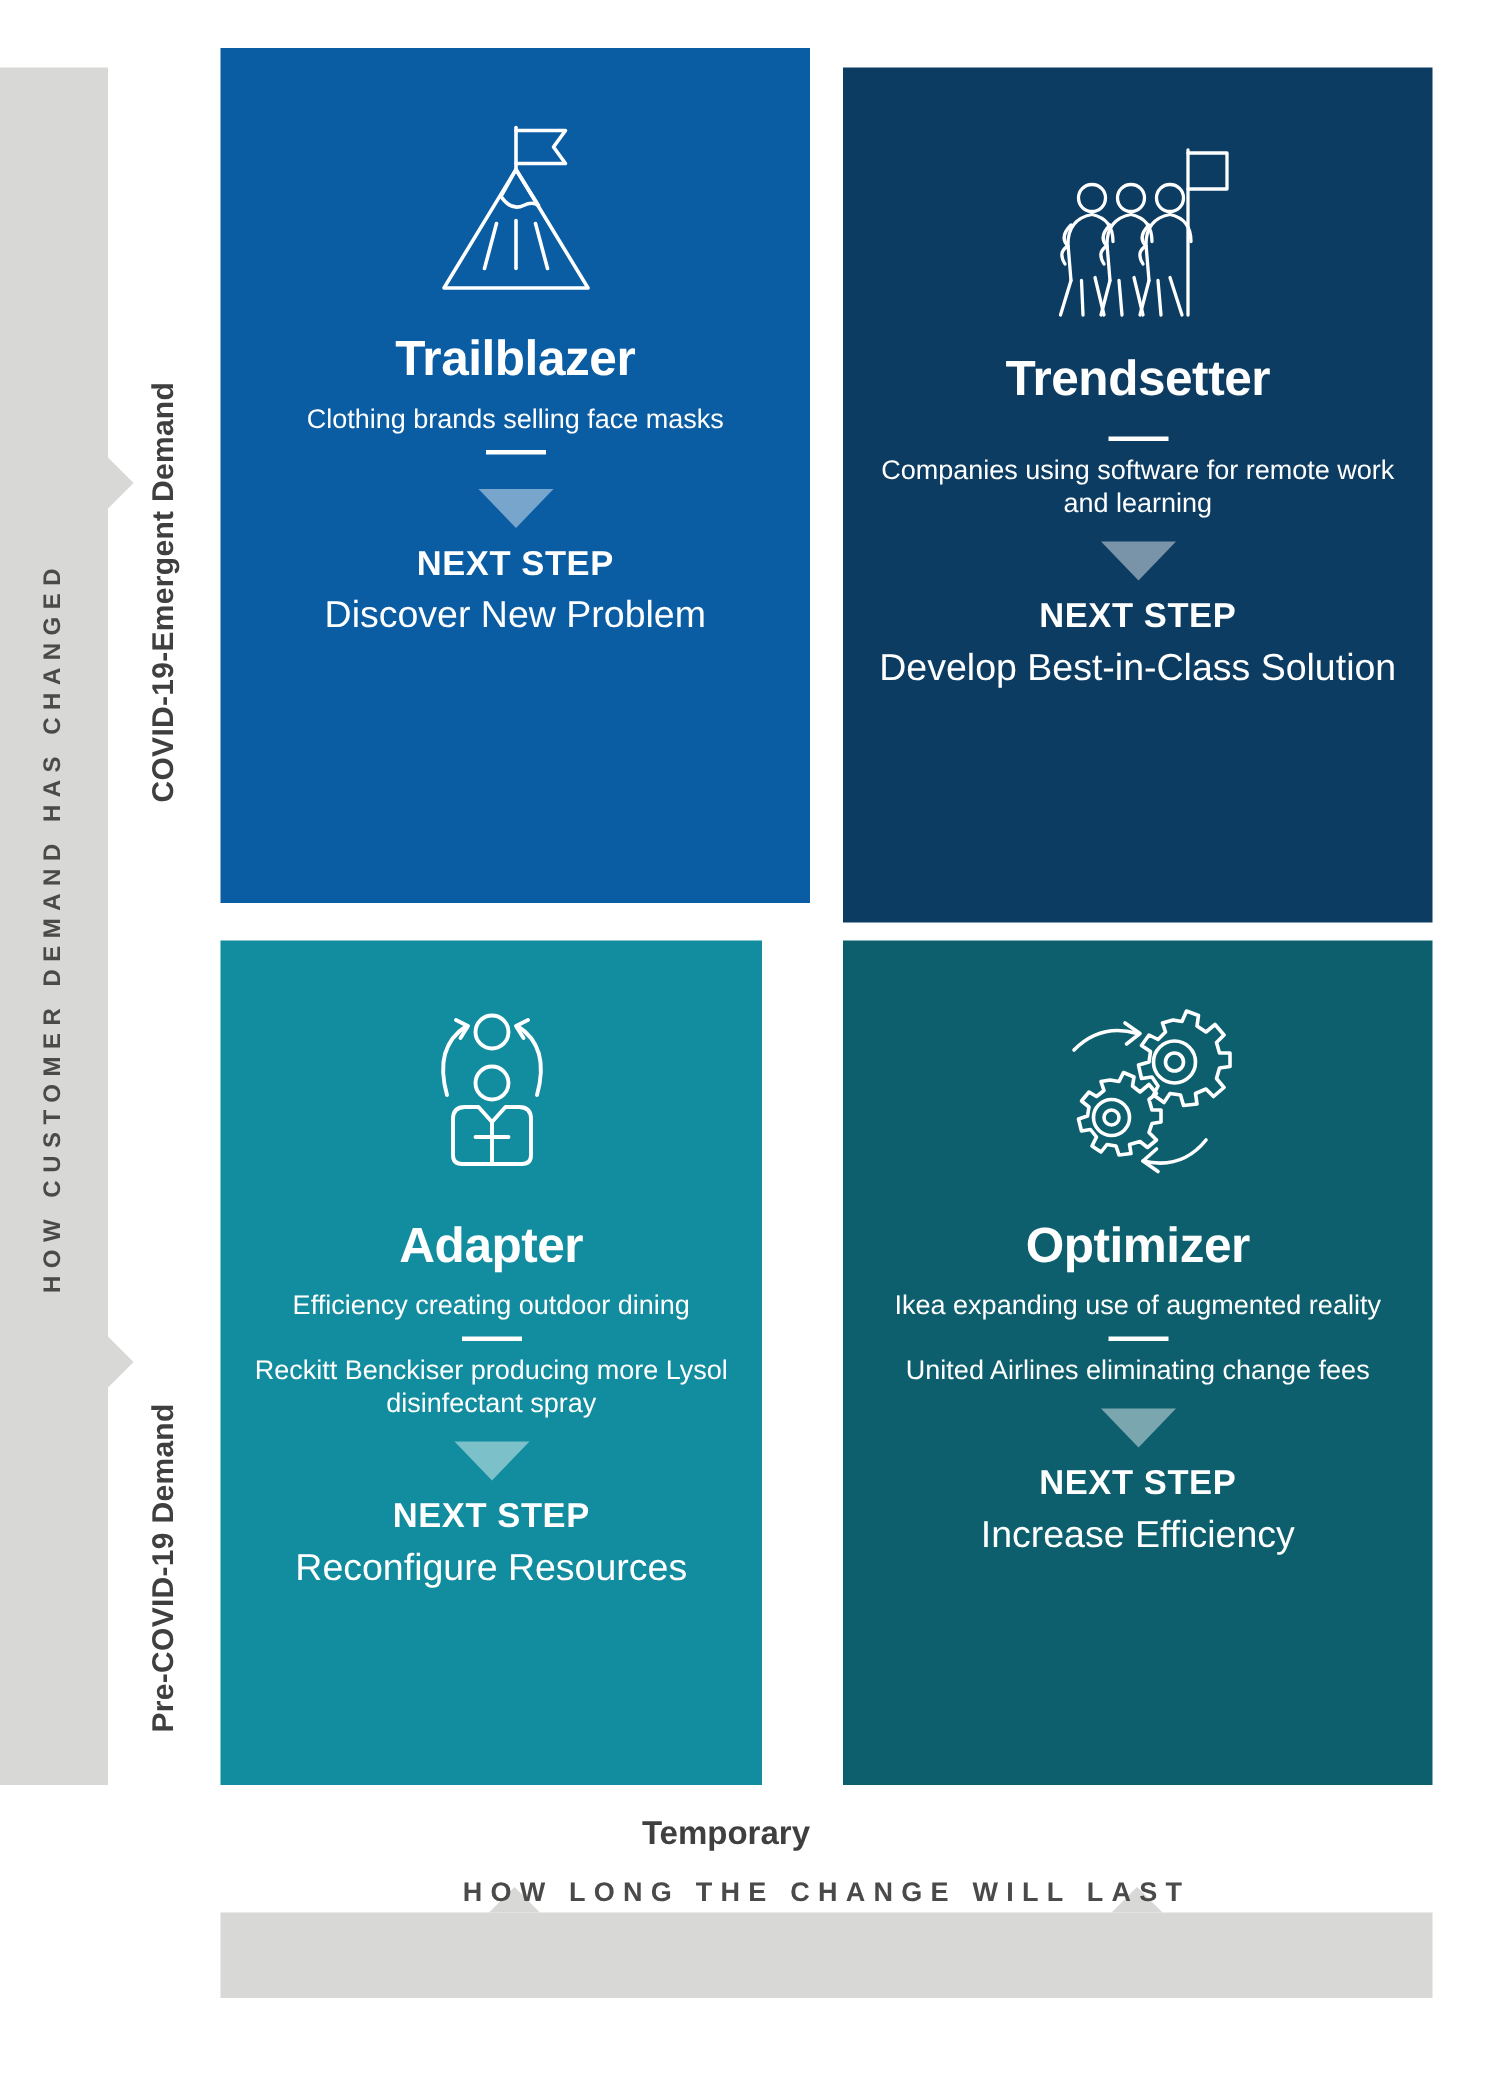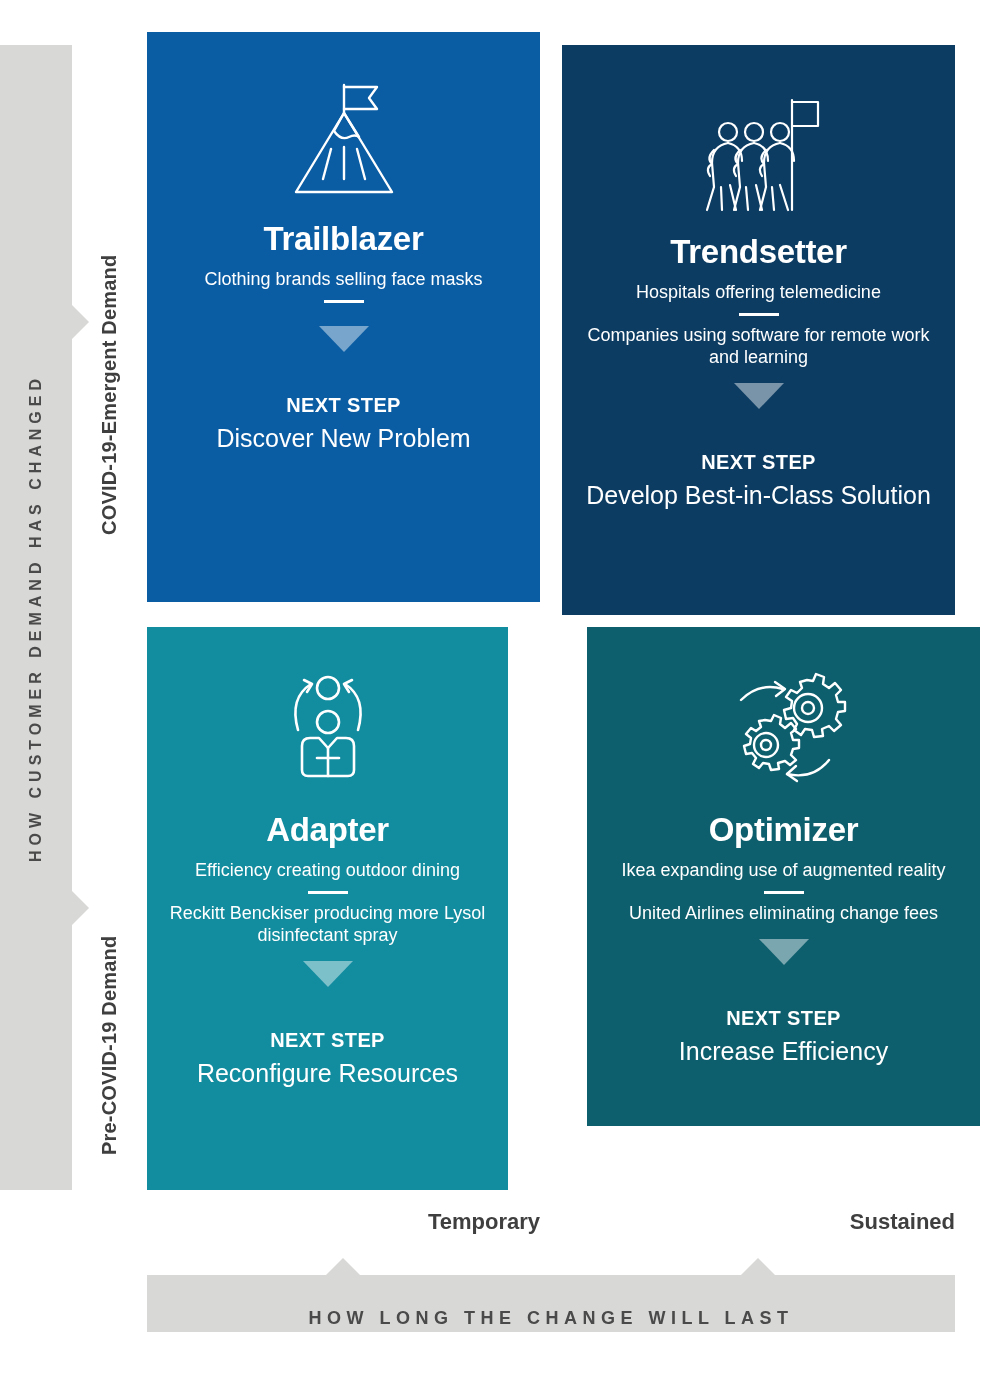"Hospitals offering telemedicine" div.q-example { html: <div>Hospitals offering telemedicine</div> -> none }
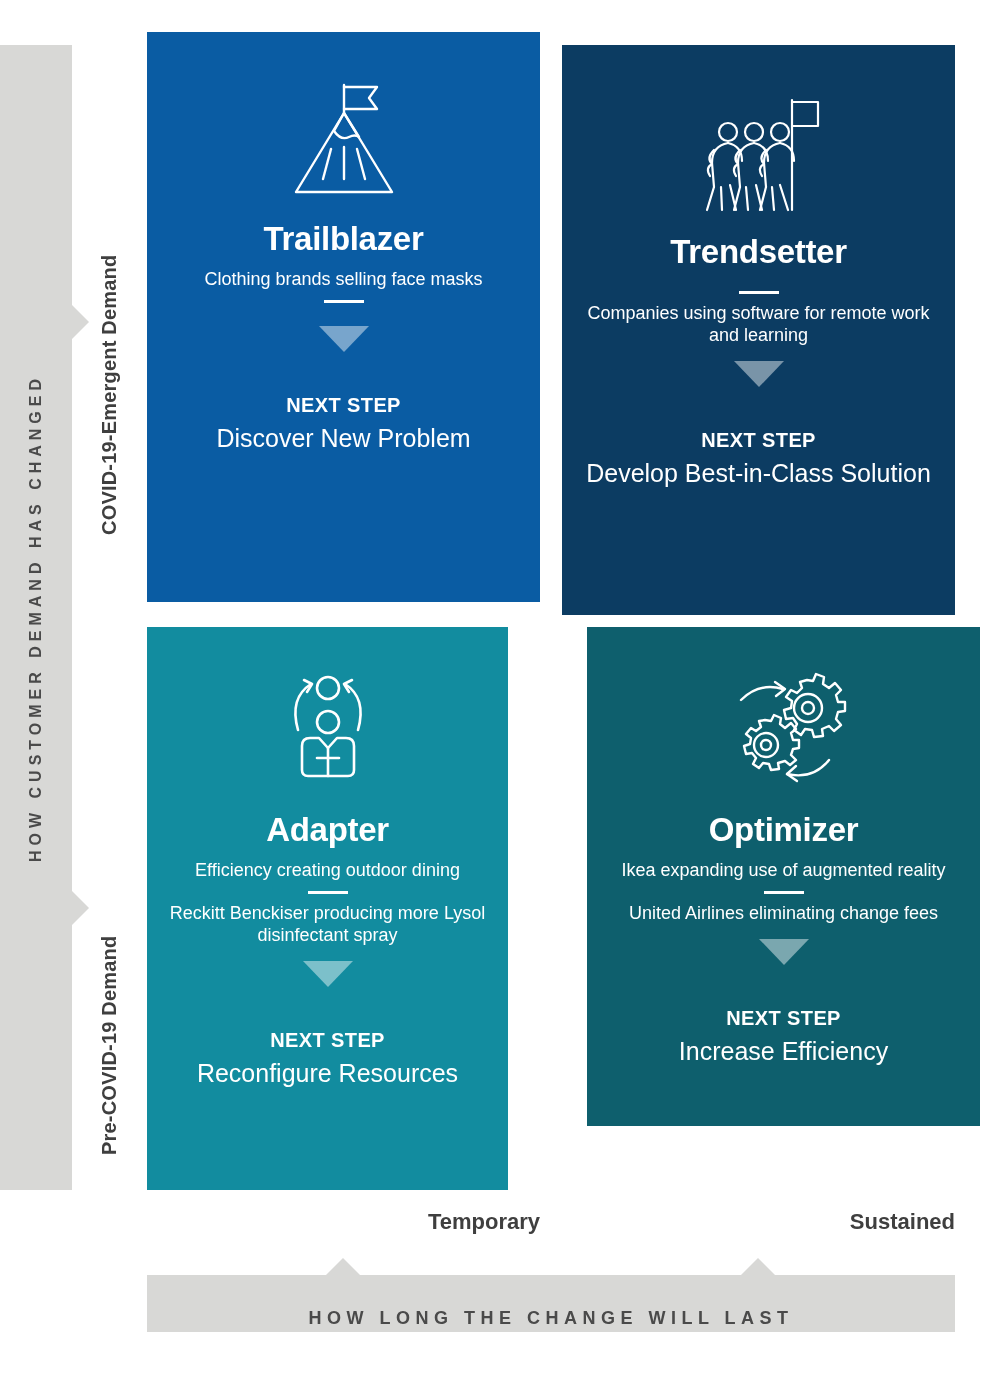"NEXT STEP" .next-step-label { font-size: 20px -> 23px; margin-top: 32px -> none }
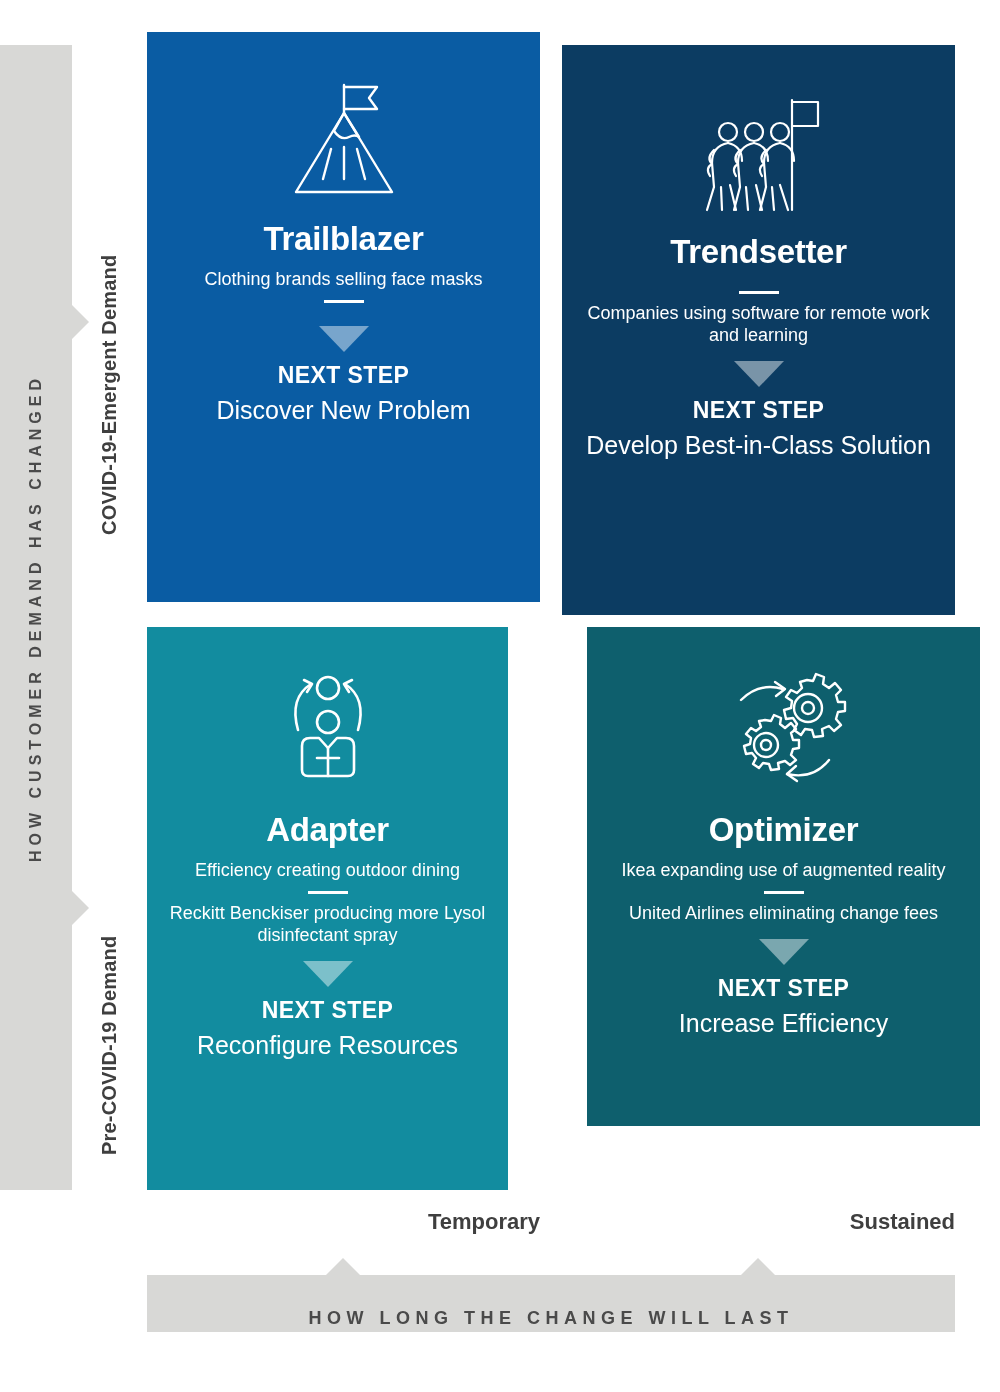"Optimizer" #quad-optimizer { height: 499px -> 563px; left: 587px -> 562px }
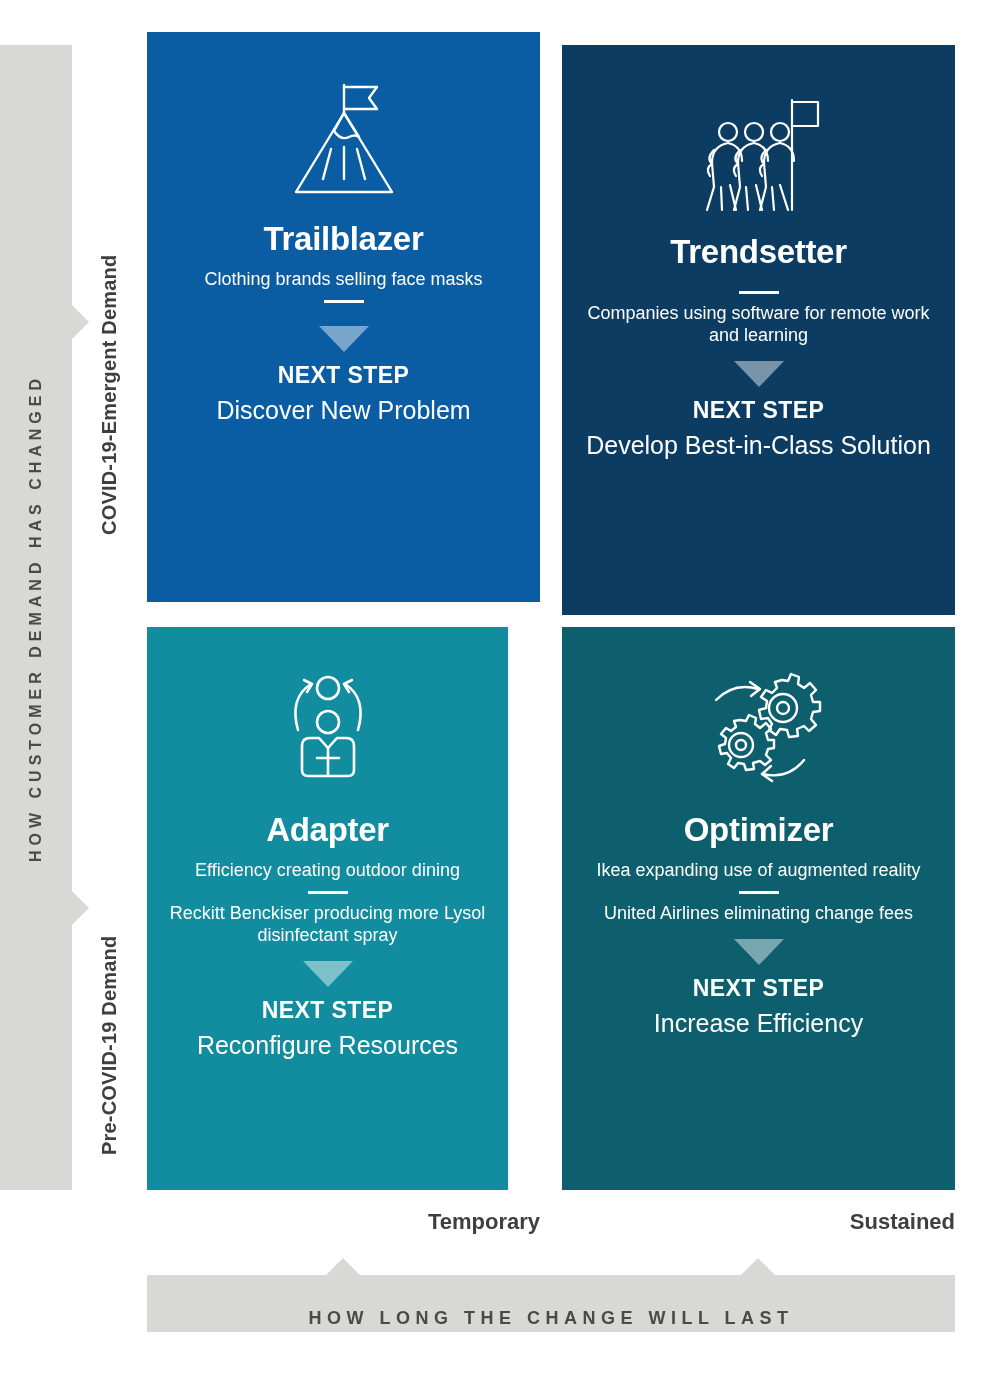"Sustained" div.col-label { html: <div>Sustained</div> -> none }
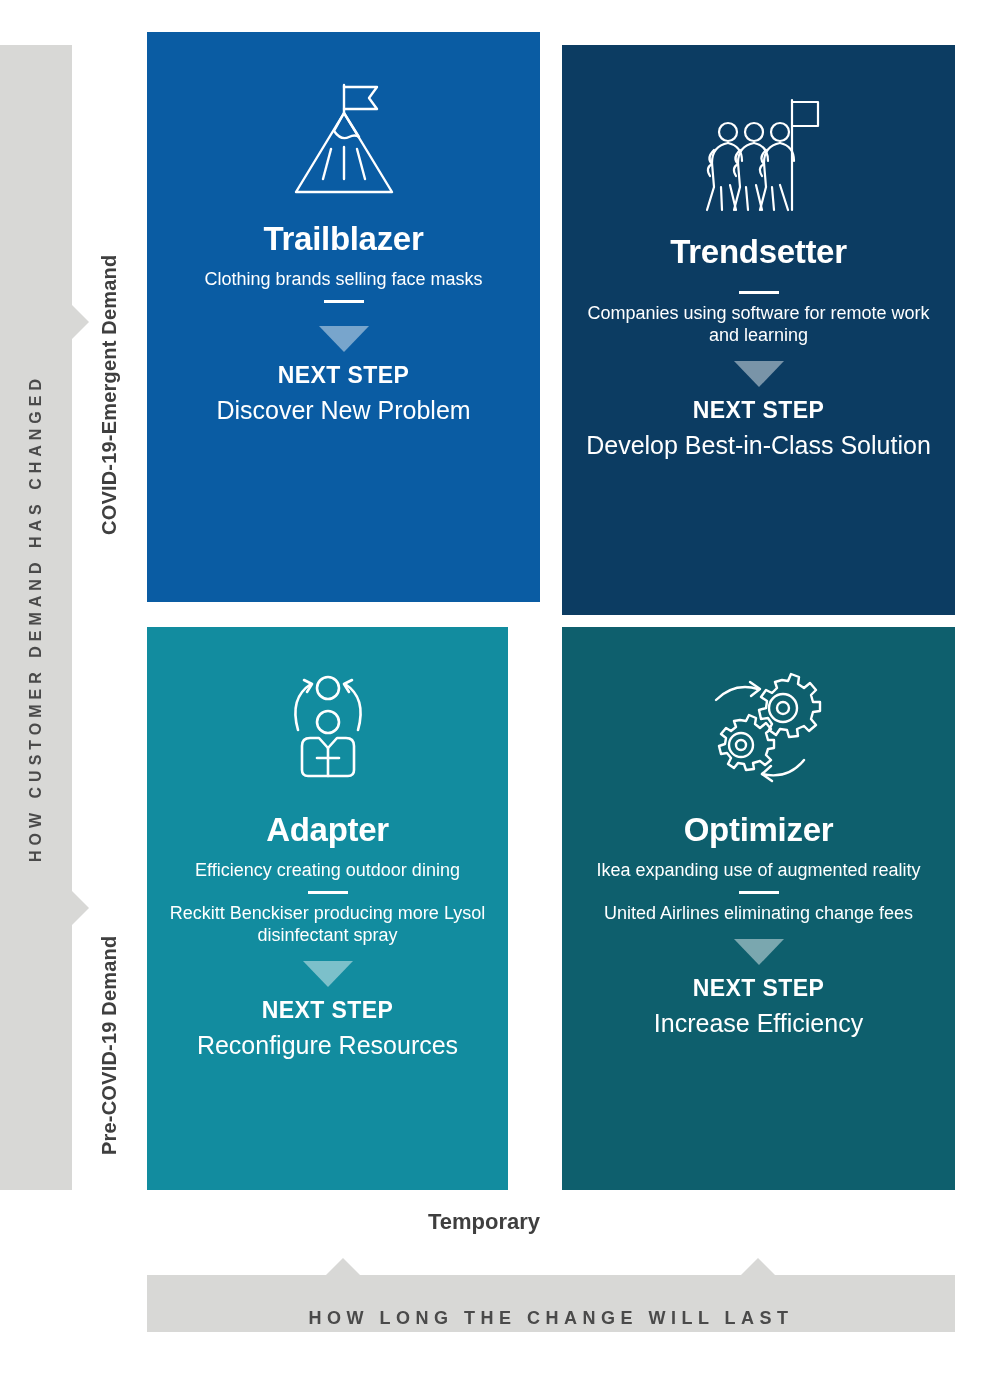"HOW LONG THE CHANGE WILL" #x-axis-label { top: 1290px -> 1233px }
